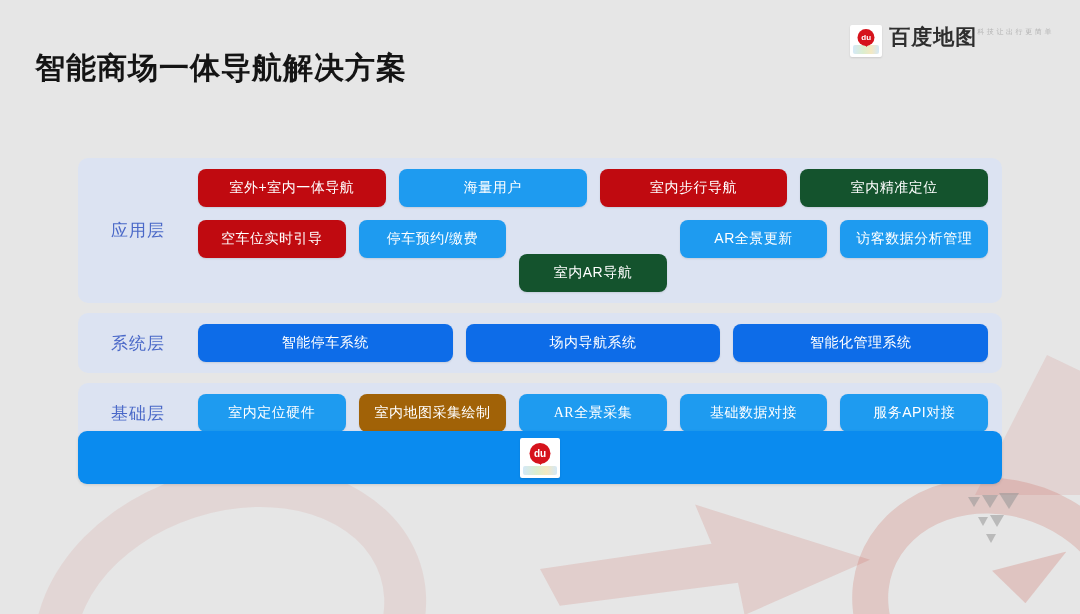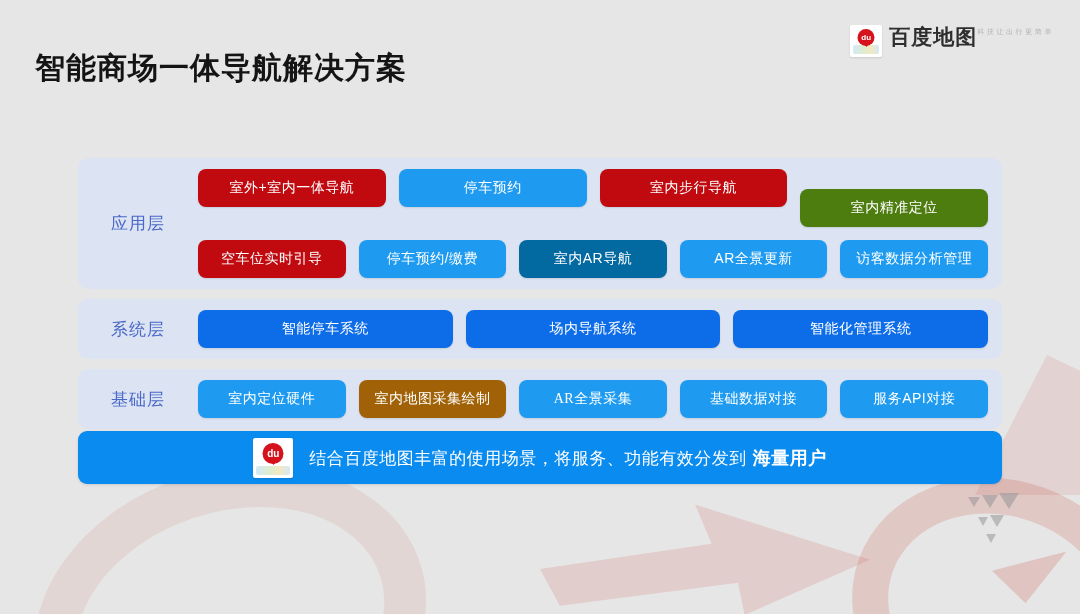"停车预约" div.node-btn { text: 停车预约 -> 海量用户 }
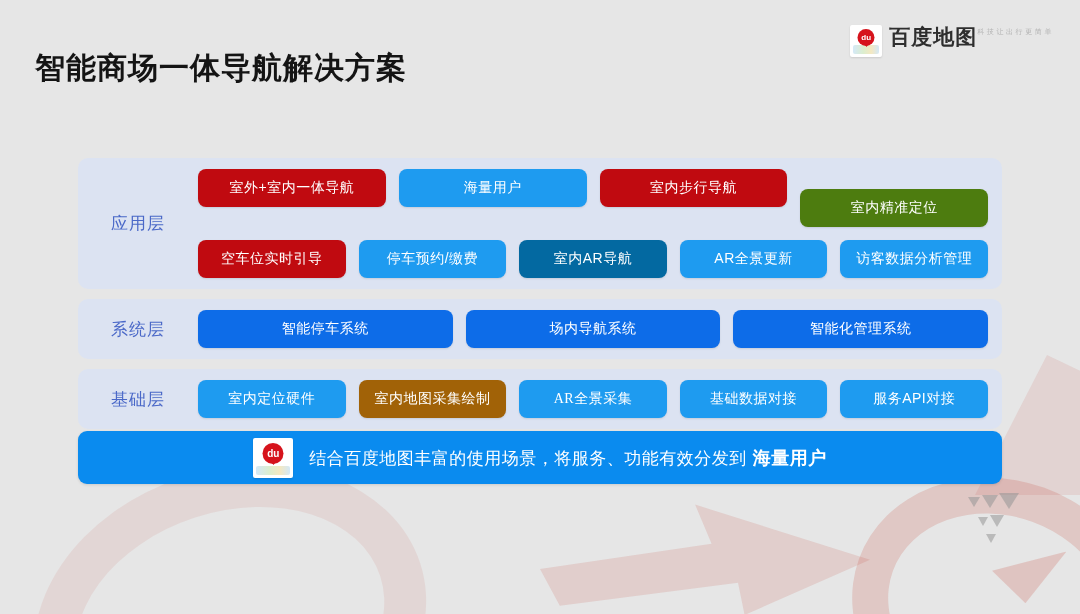"室内精准定位" div.node-btn { background-color: #4d7c0f -> #14532d; margin-top: 20px -> none }
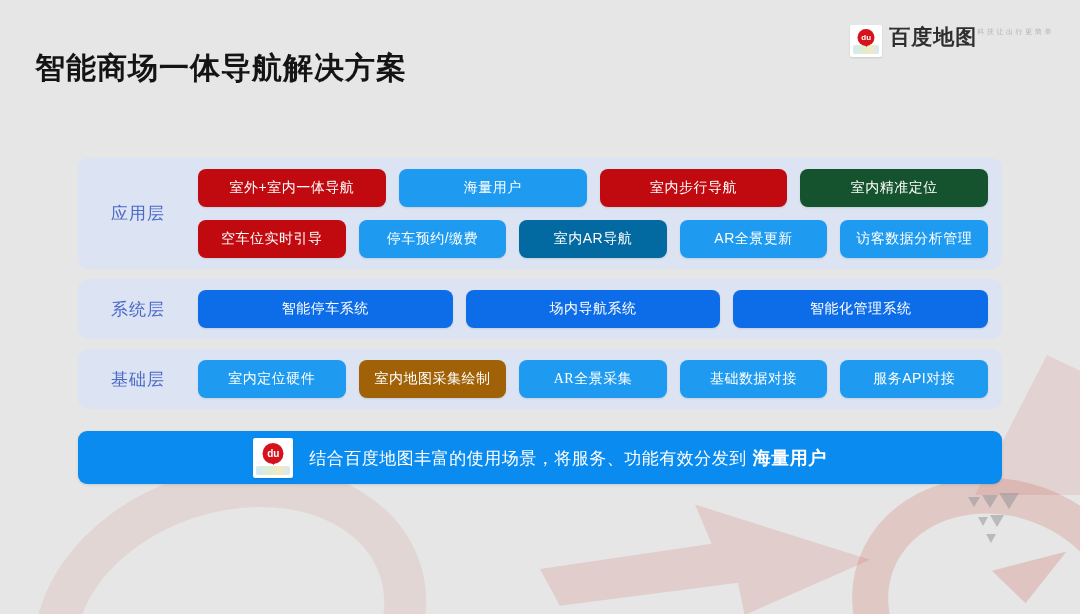"室内AR导航" div.node-btn { background-color: #0369a1 -> #14532d; margin-top: none -> 34px }
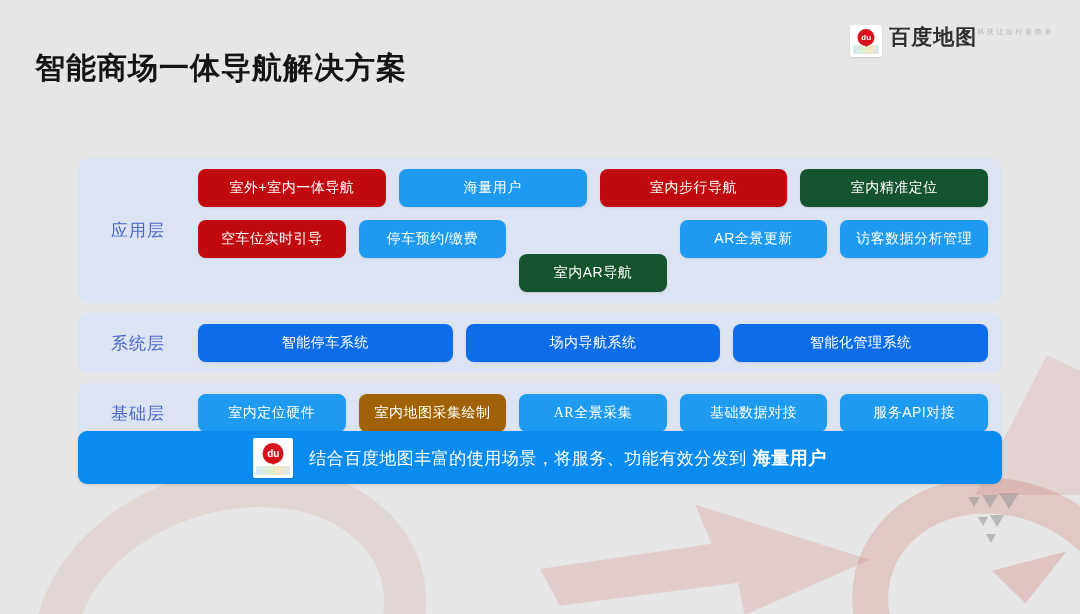"结合百度地图丰富的使用场景，将服务、功能有效分发到 海量用户" div { html: <div> <span>结合百度地图丰富的使用场景，将服务、功能有效分发到</span><span>海量用户</span> </div> -> none }
